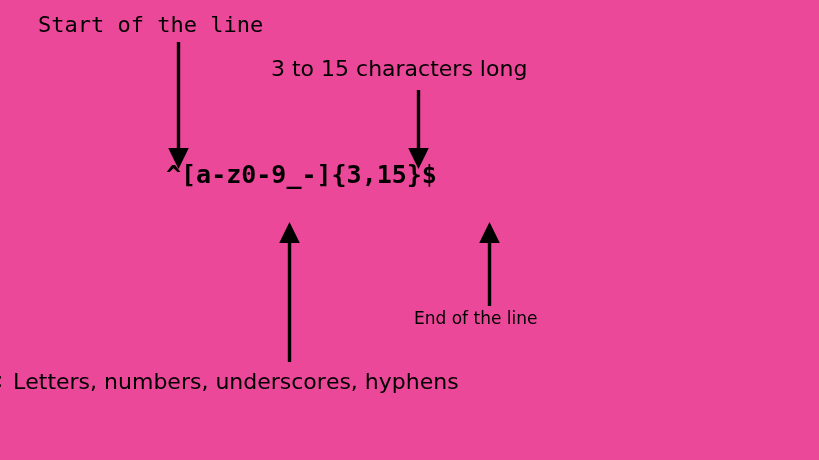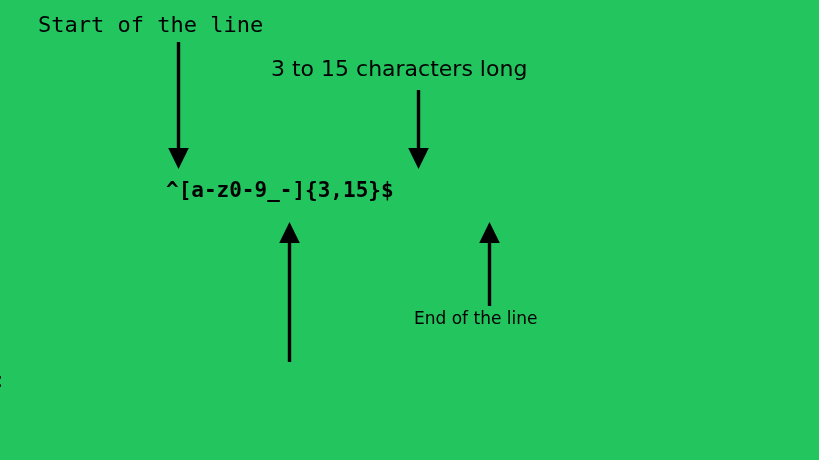"Start of the line" div { background: #22c55e -> #ec4899 }
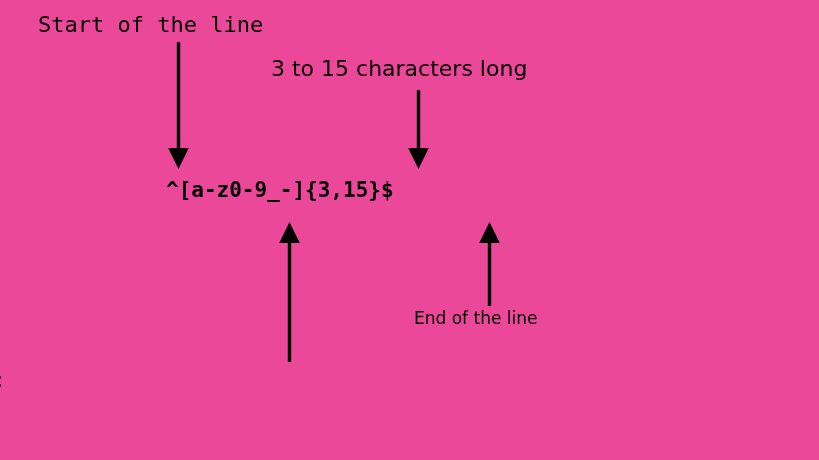"^[a-z0-9_-]{3,15}$" #regex-pattern { font-size: 21px -> 25px; top: 180px -> 162px }
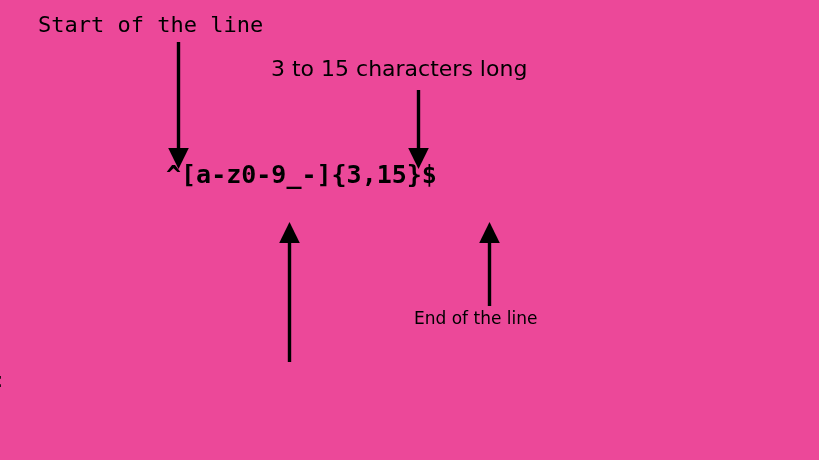"Letters, numbers, underscores, hyphens" div.lbl { html: none -> <div>Letters, numbers, underscores, hyphens</div> }
